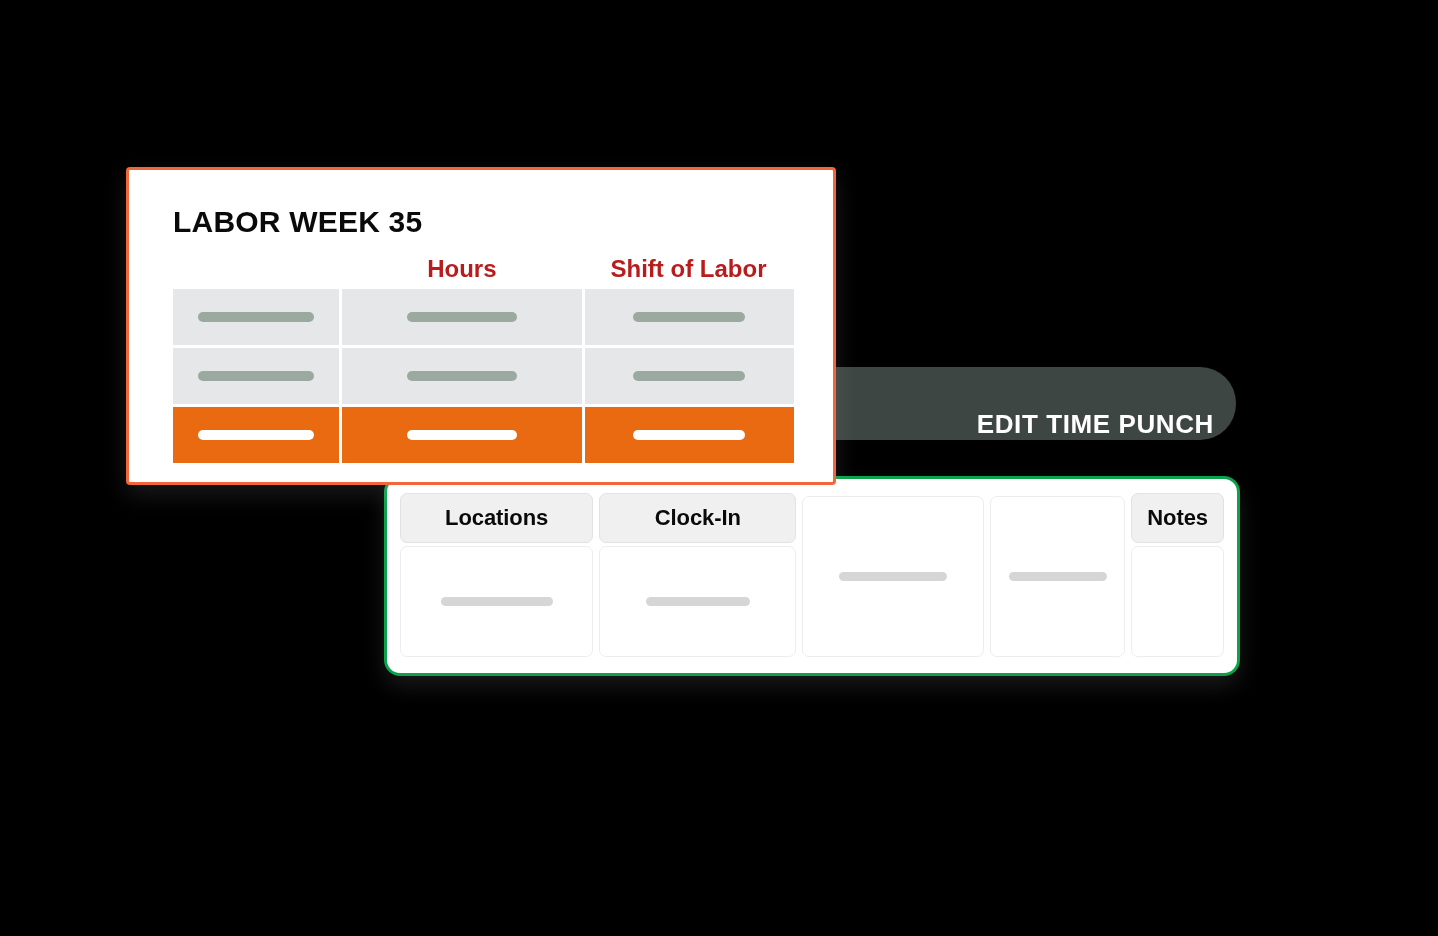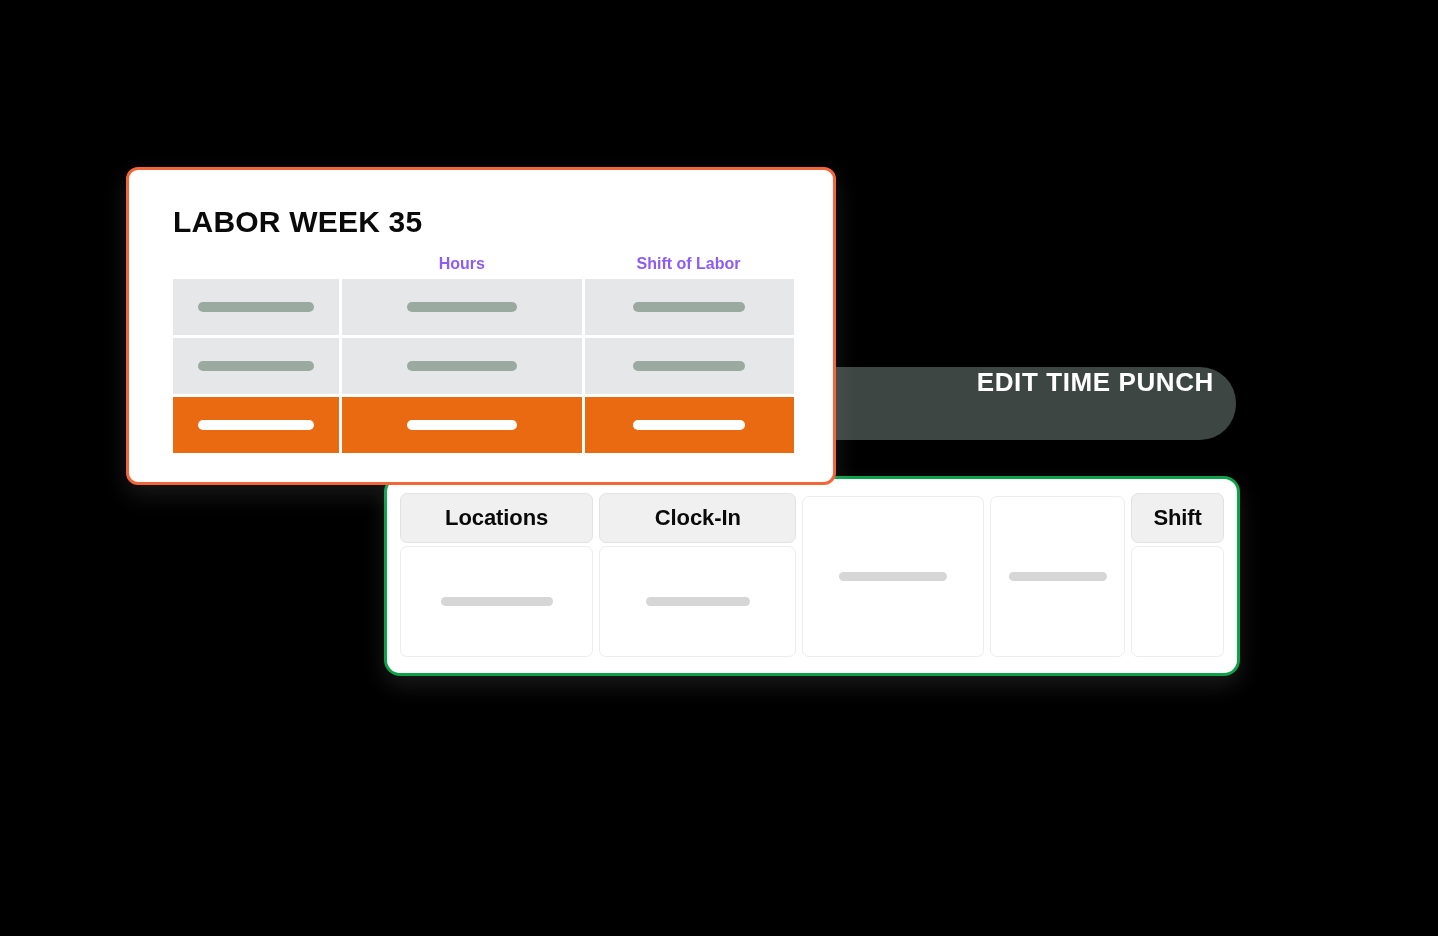"LABOR WEEK 35" .labor-card { border-radius: 12px -> 4px }
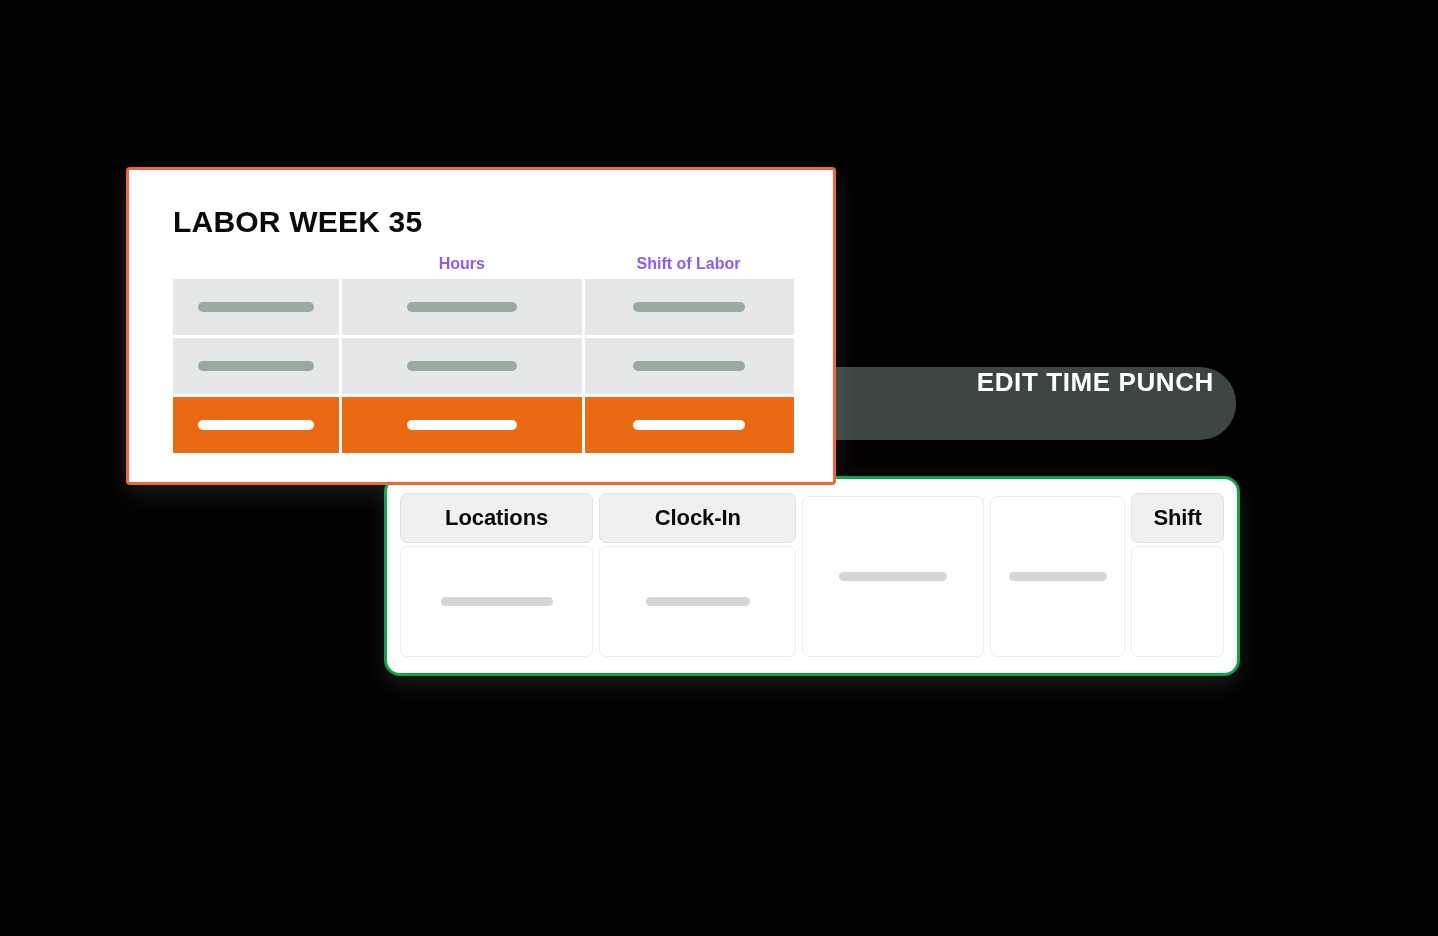"Hours" .labor-colhead { color: #8b5cf6 -> #b91c1c; font-size: 16px -> 24px }
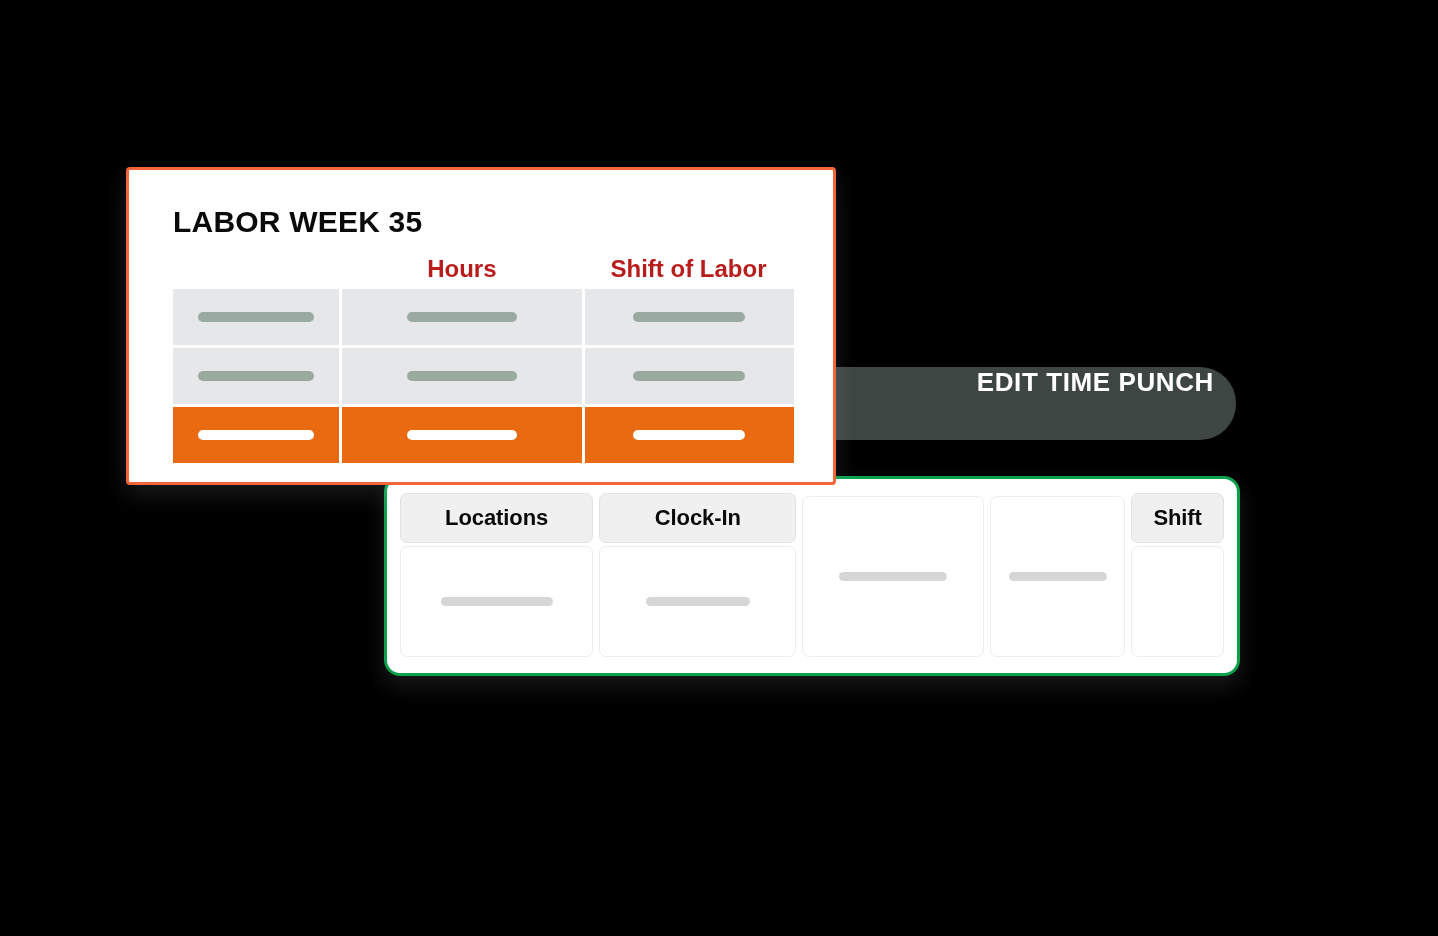"EDIT TIME PUNCH" .punch-pill { align-items: flex-start -> flex-end }
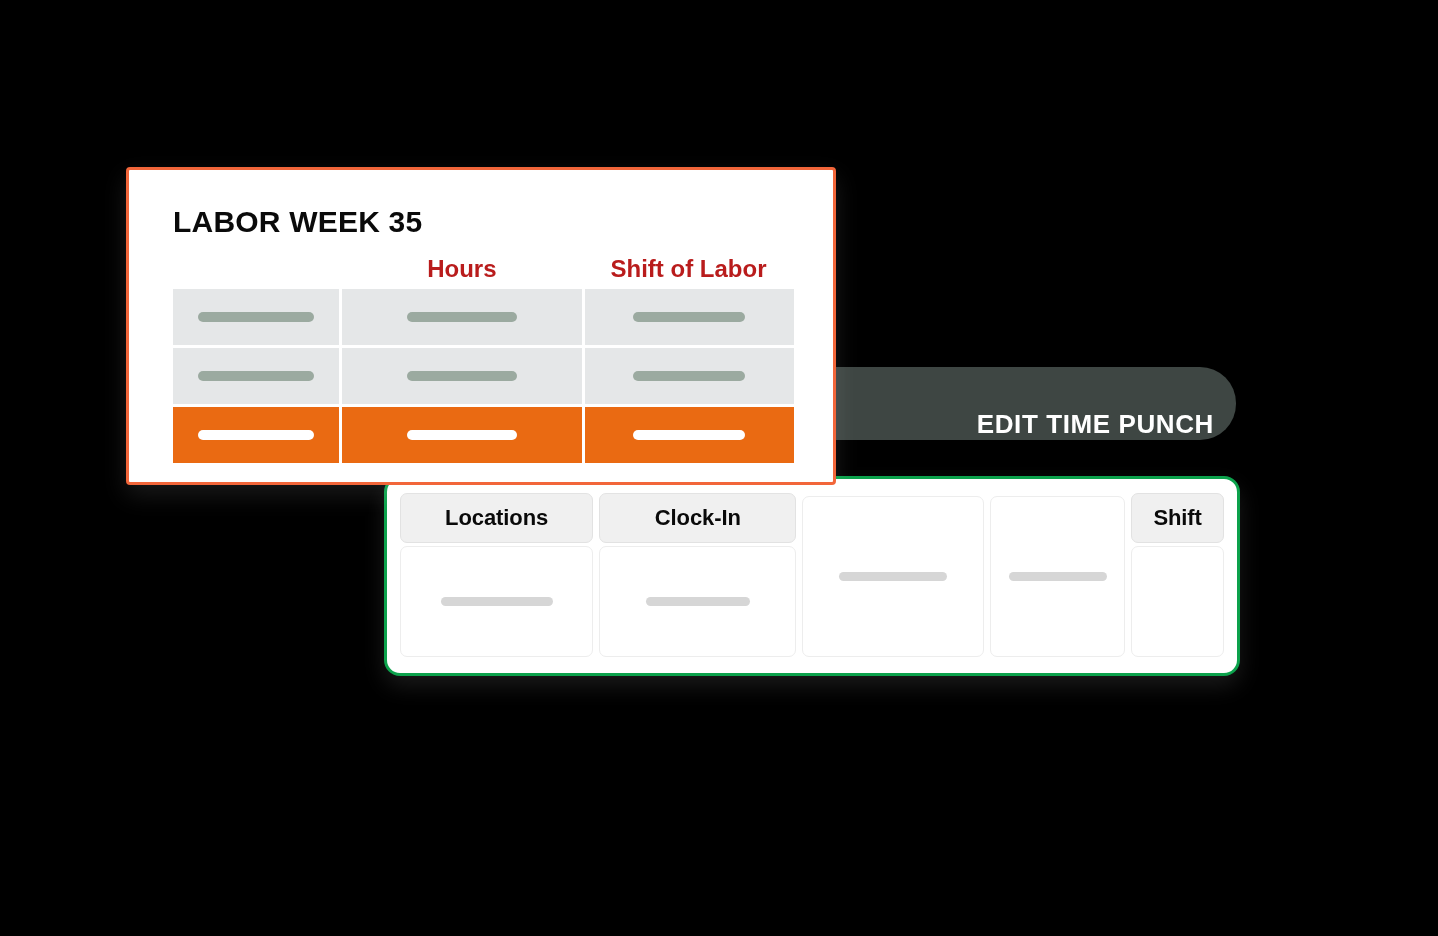"Shift" span { text: Shift -> Notes }
